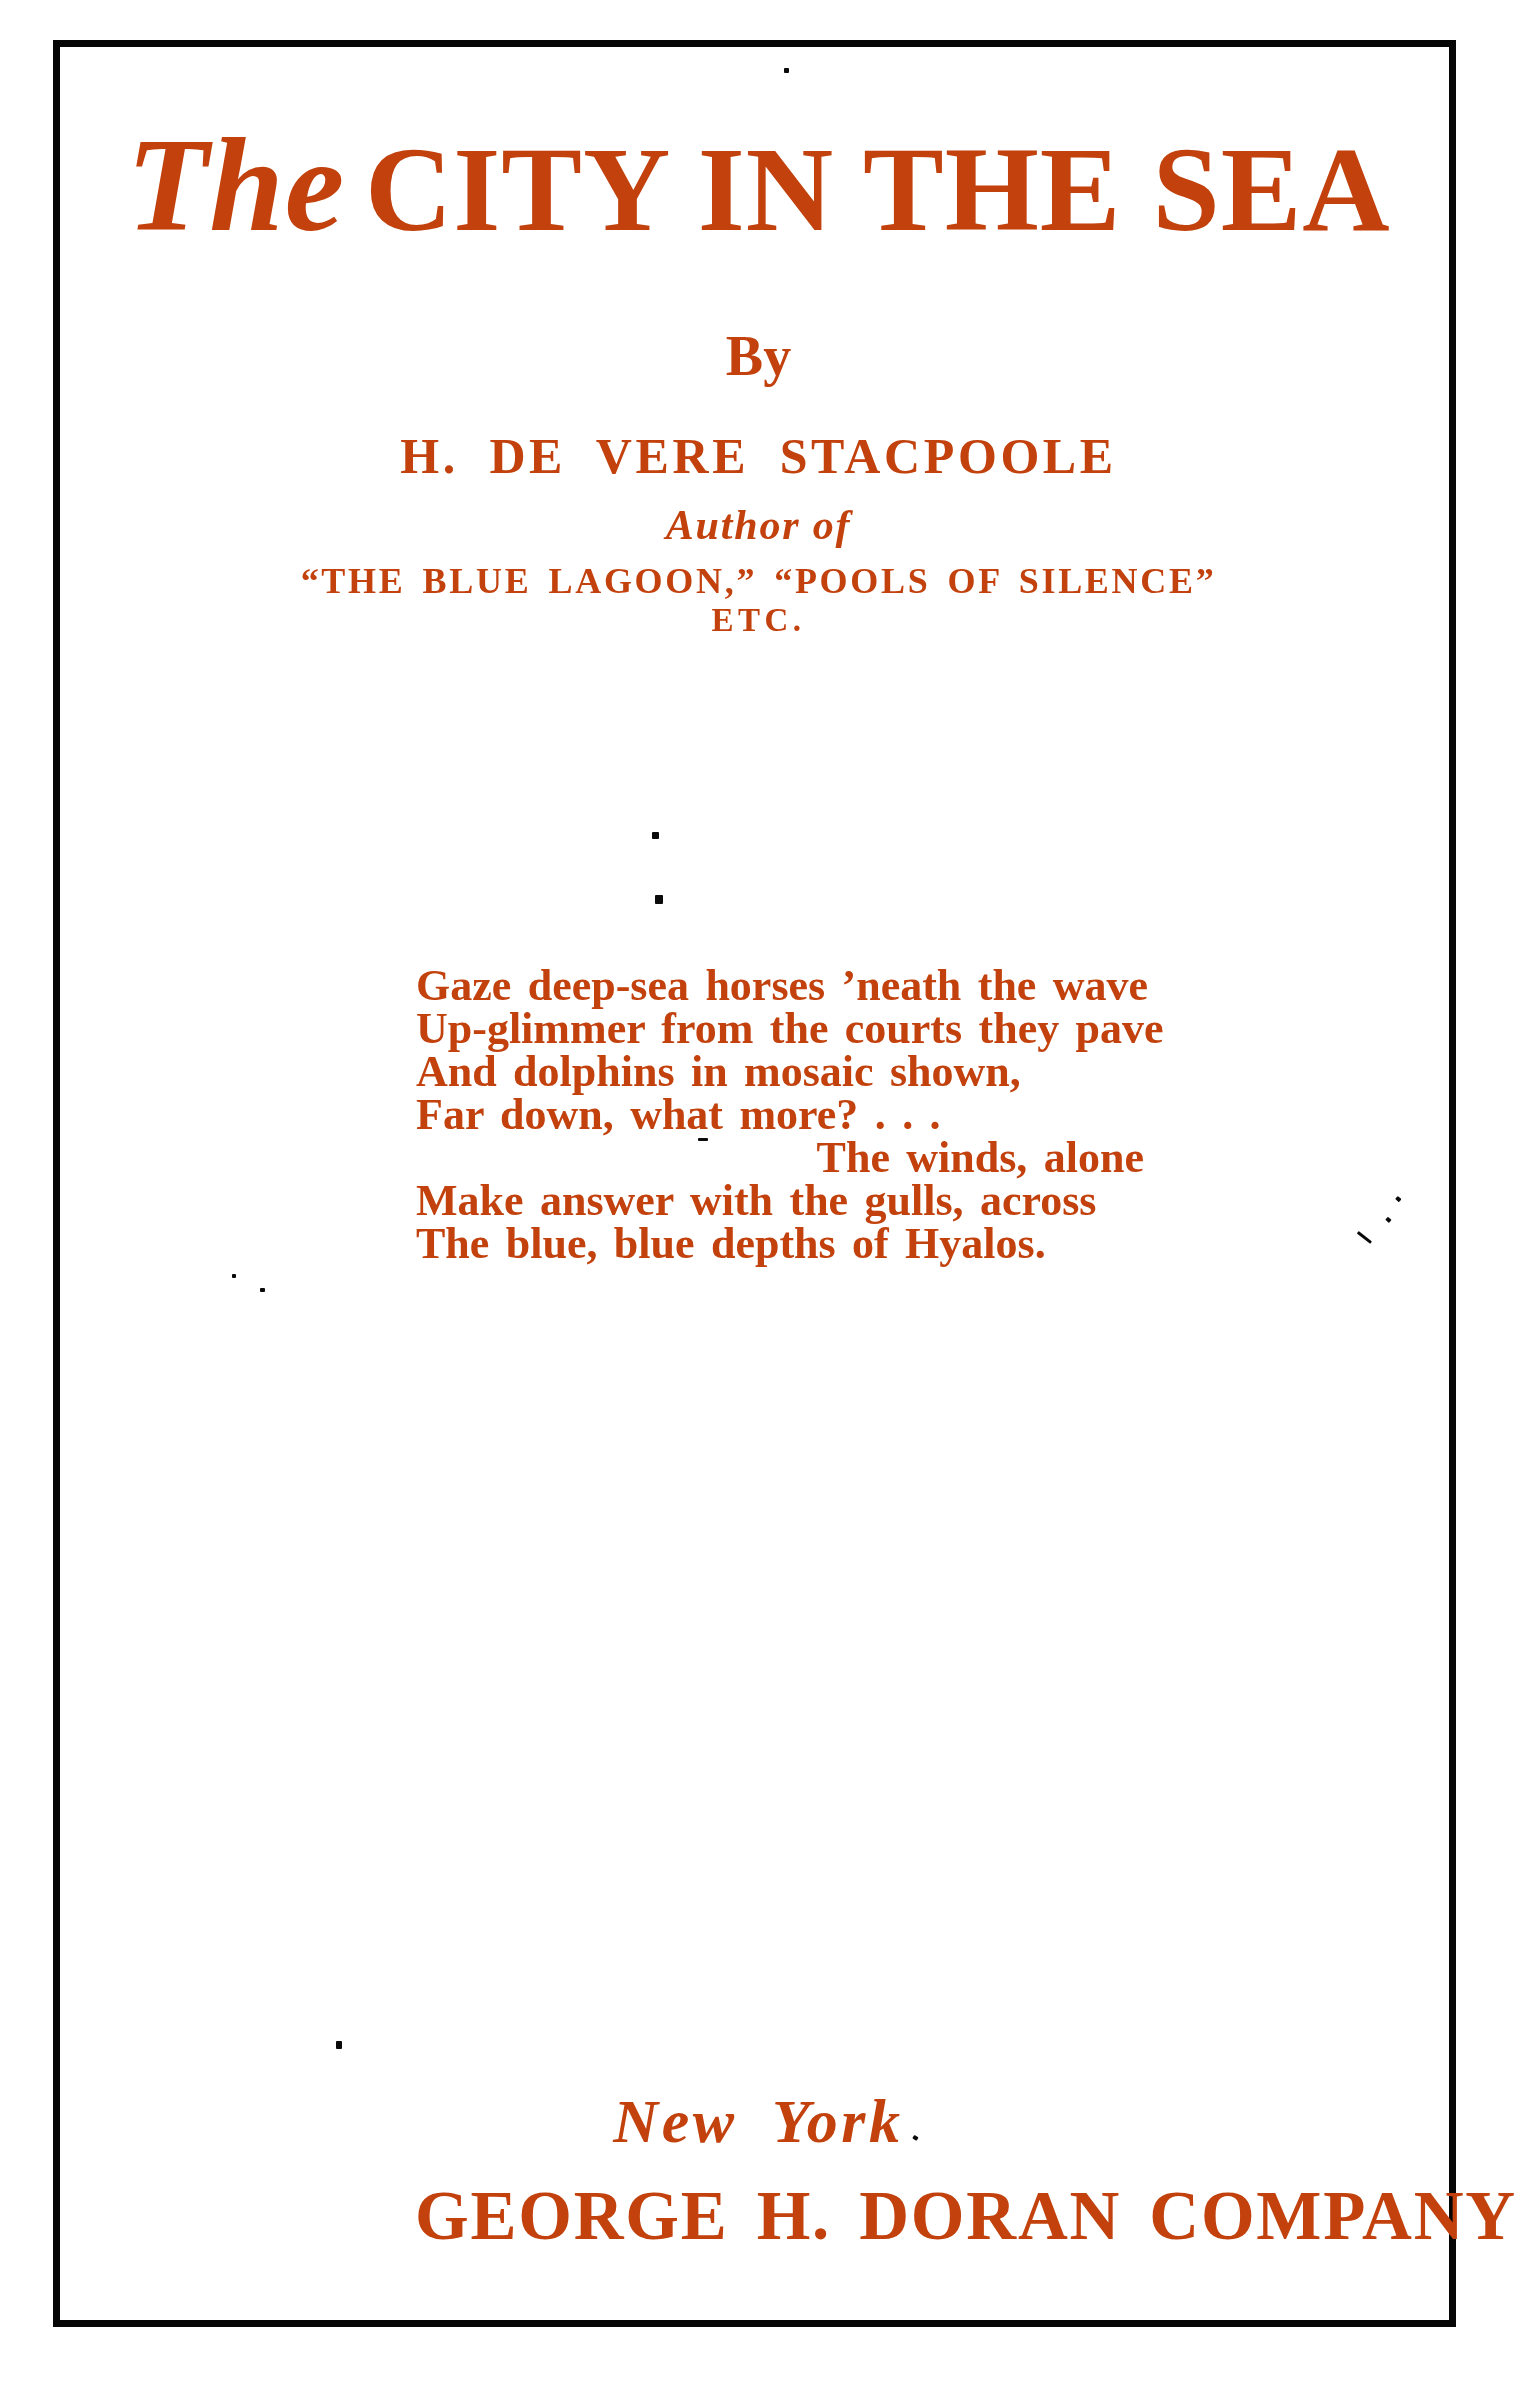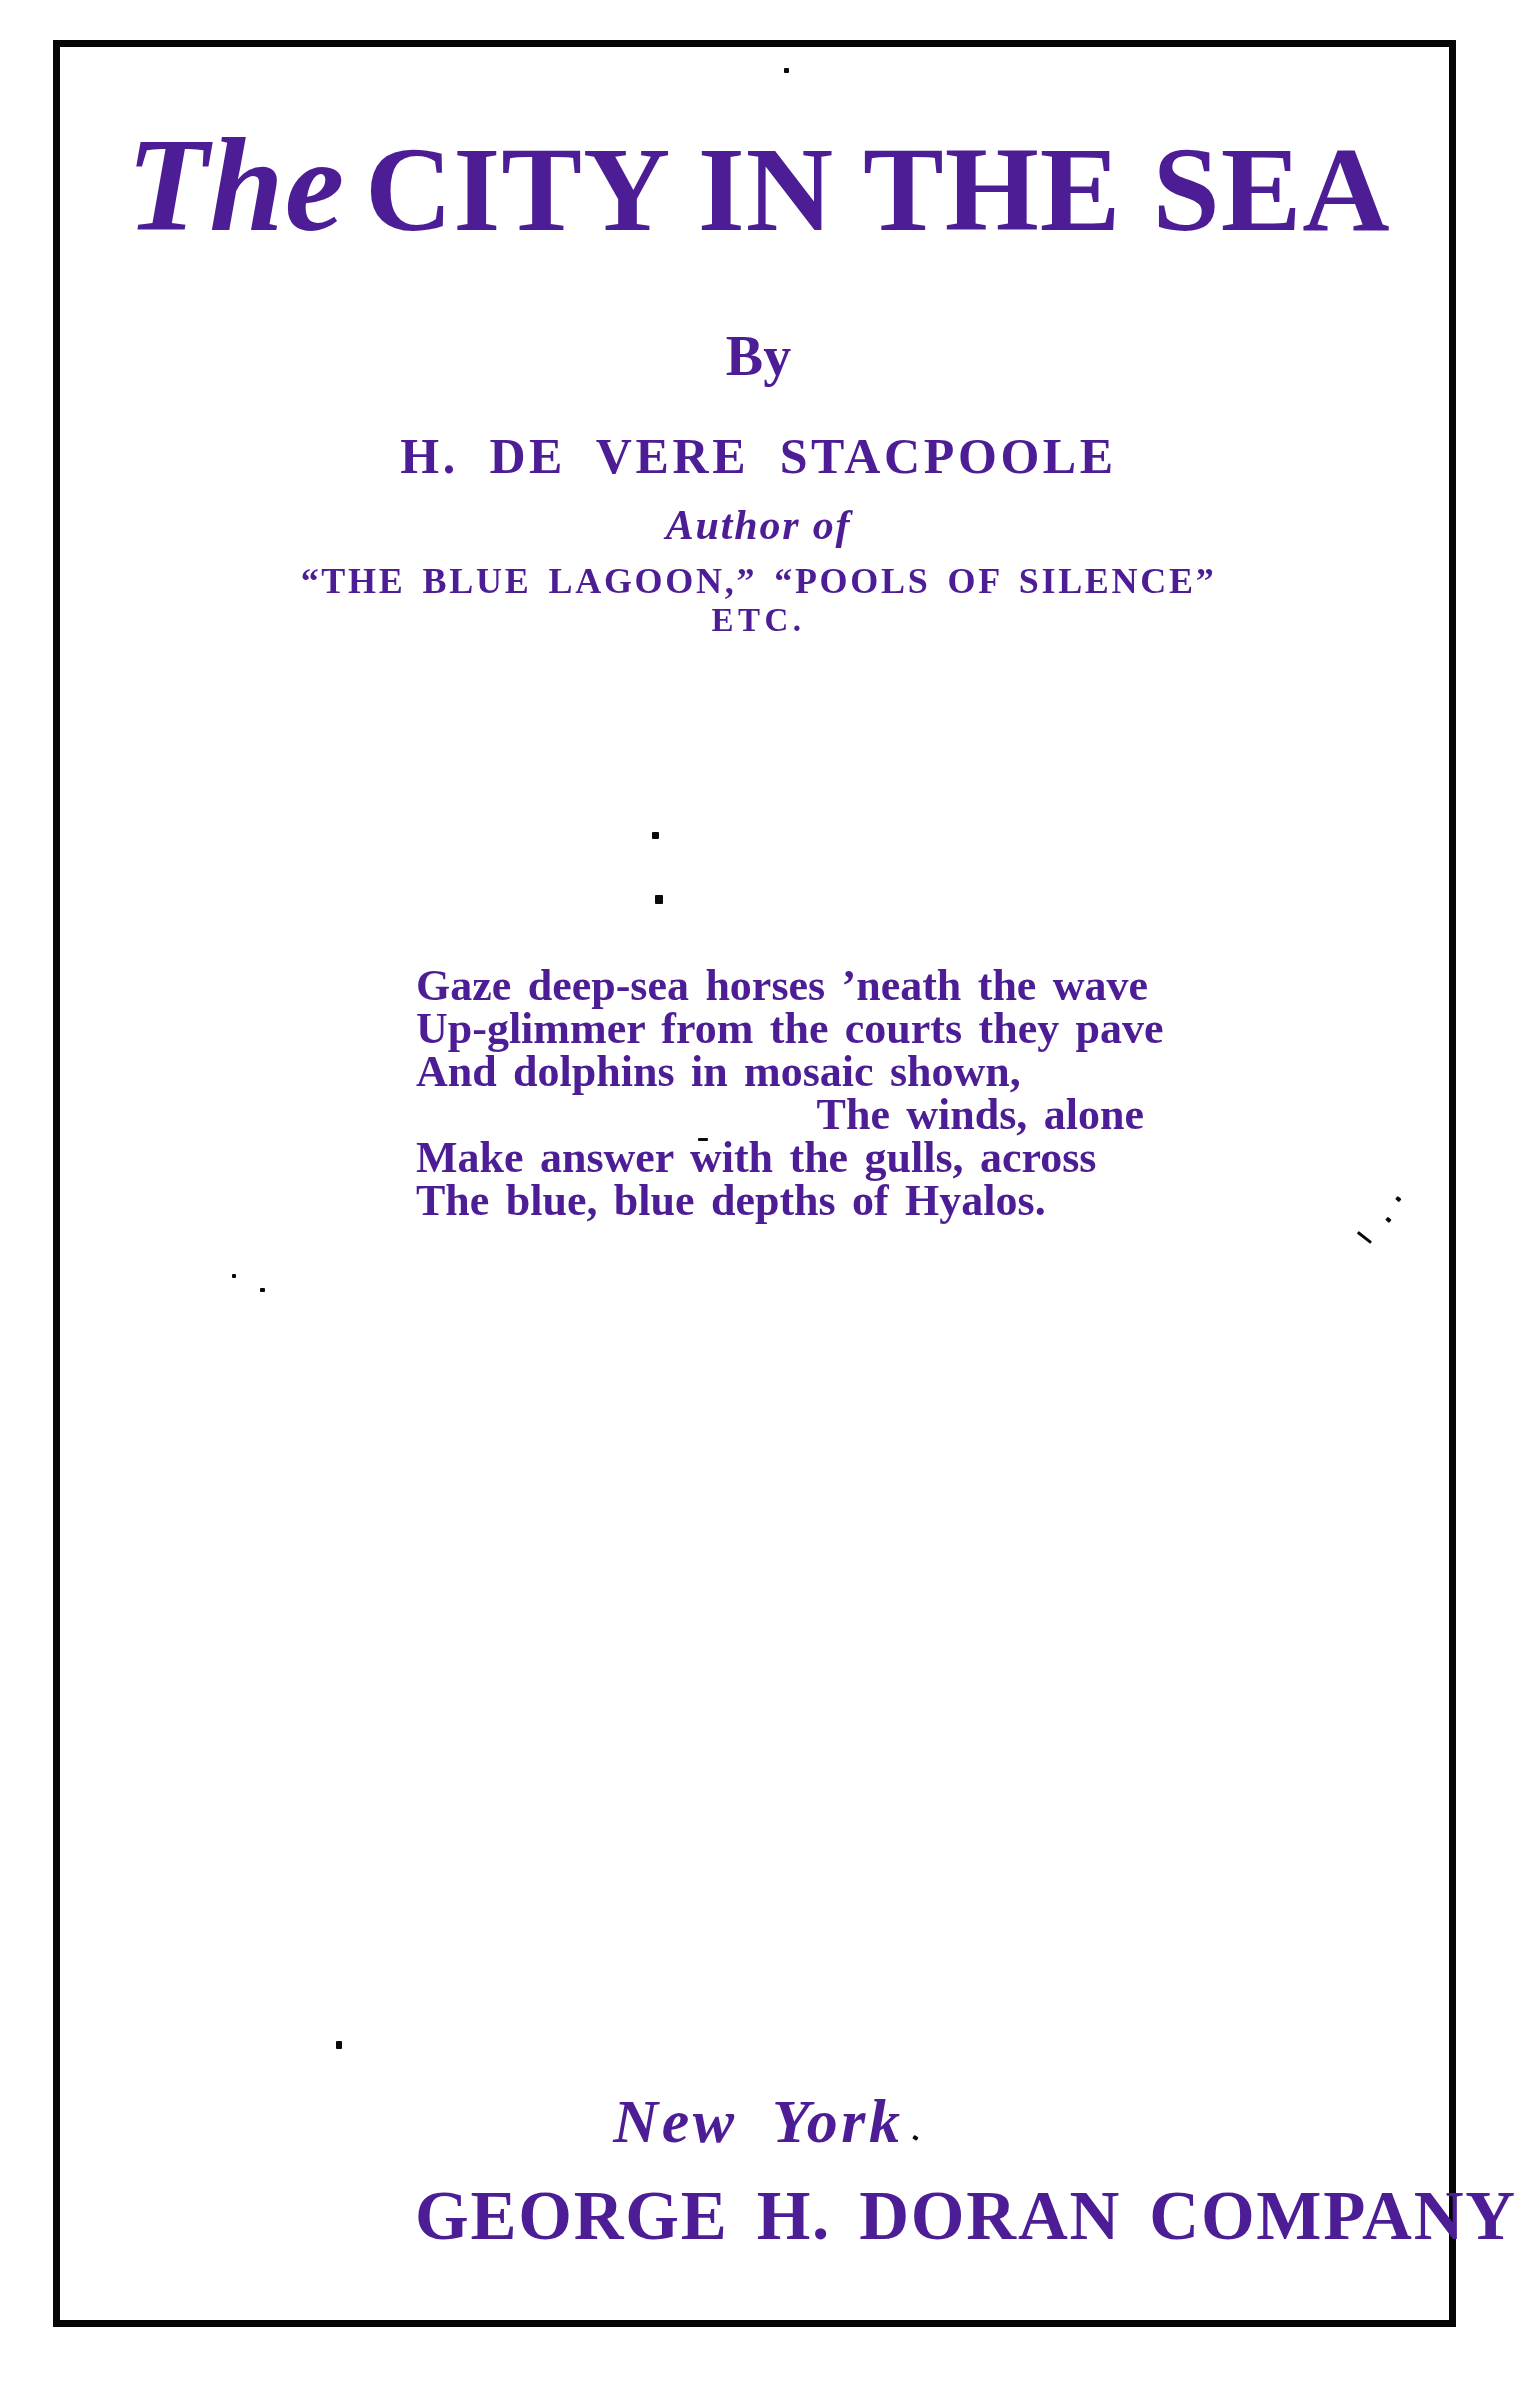"The CITY IN THE SEA" .page { color: #4c1d95 -> #c2410c }
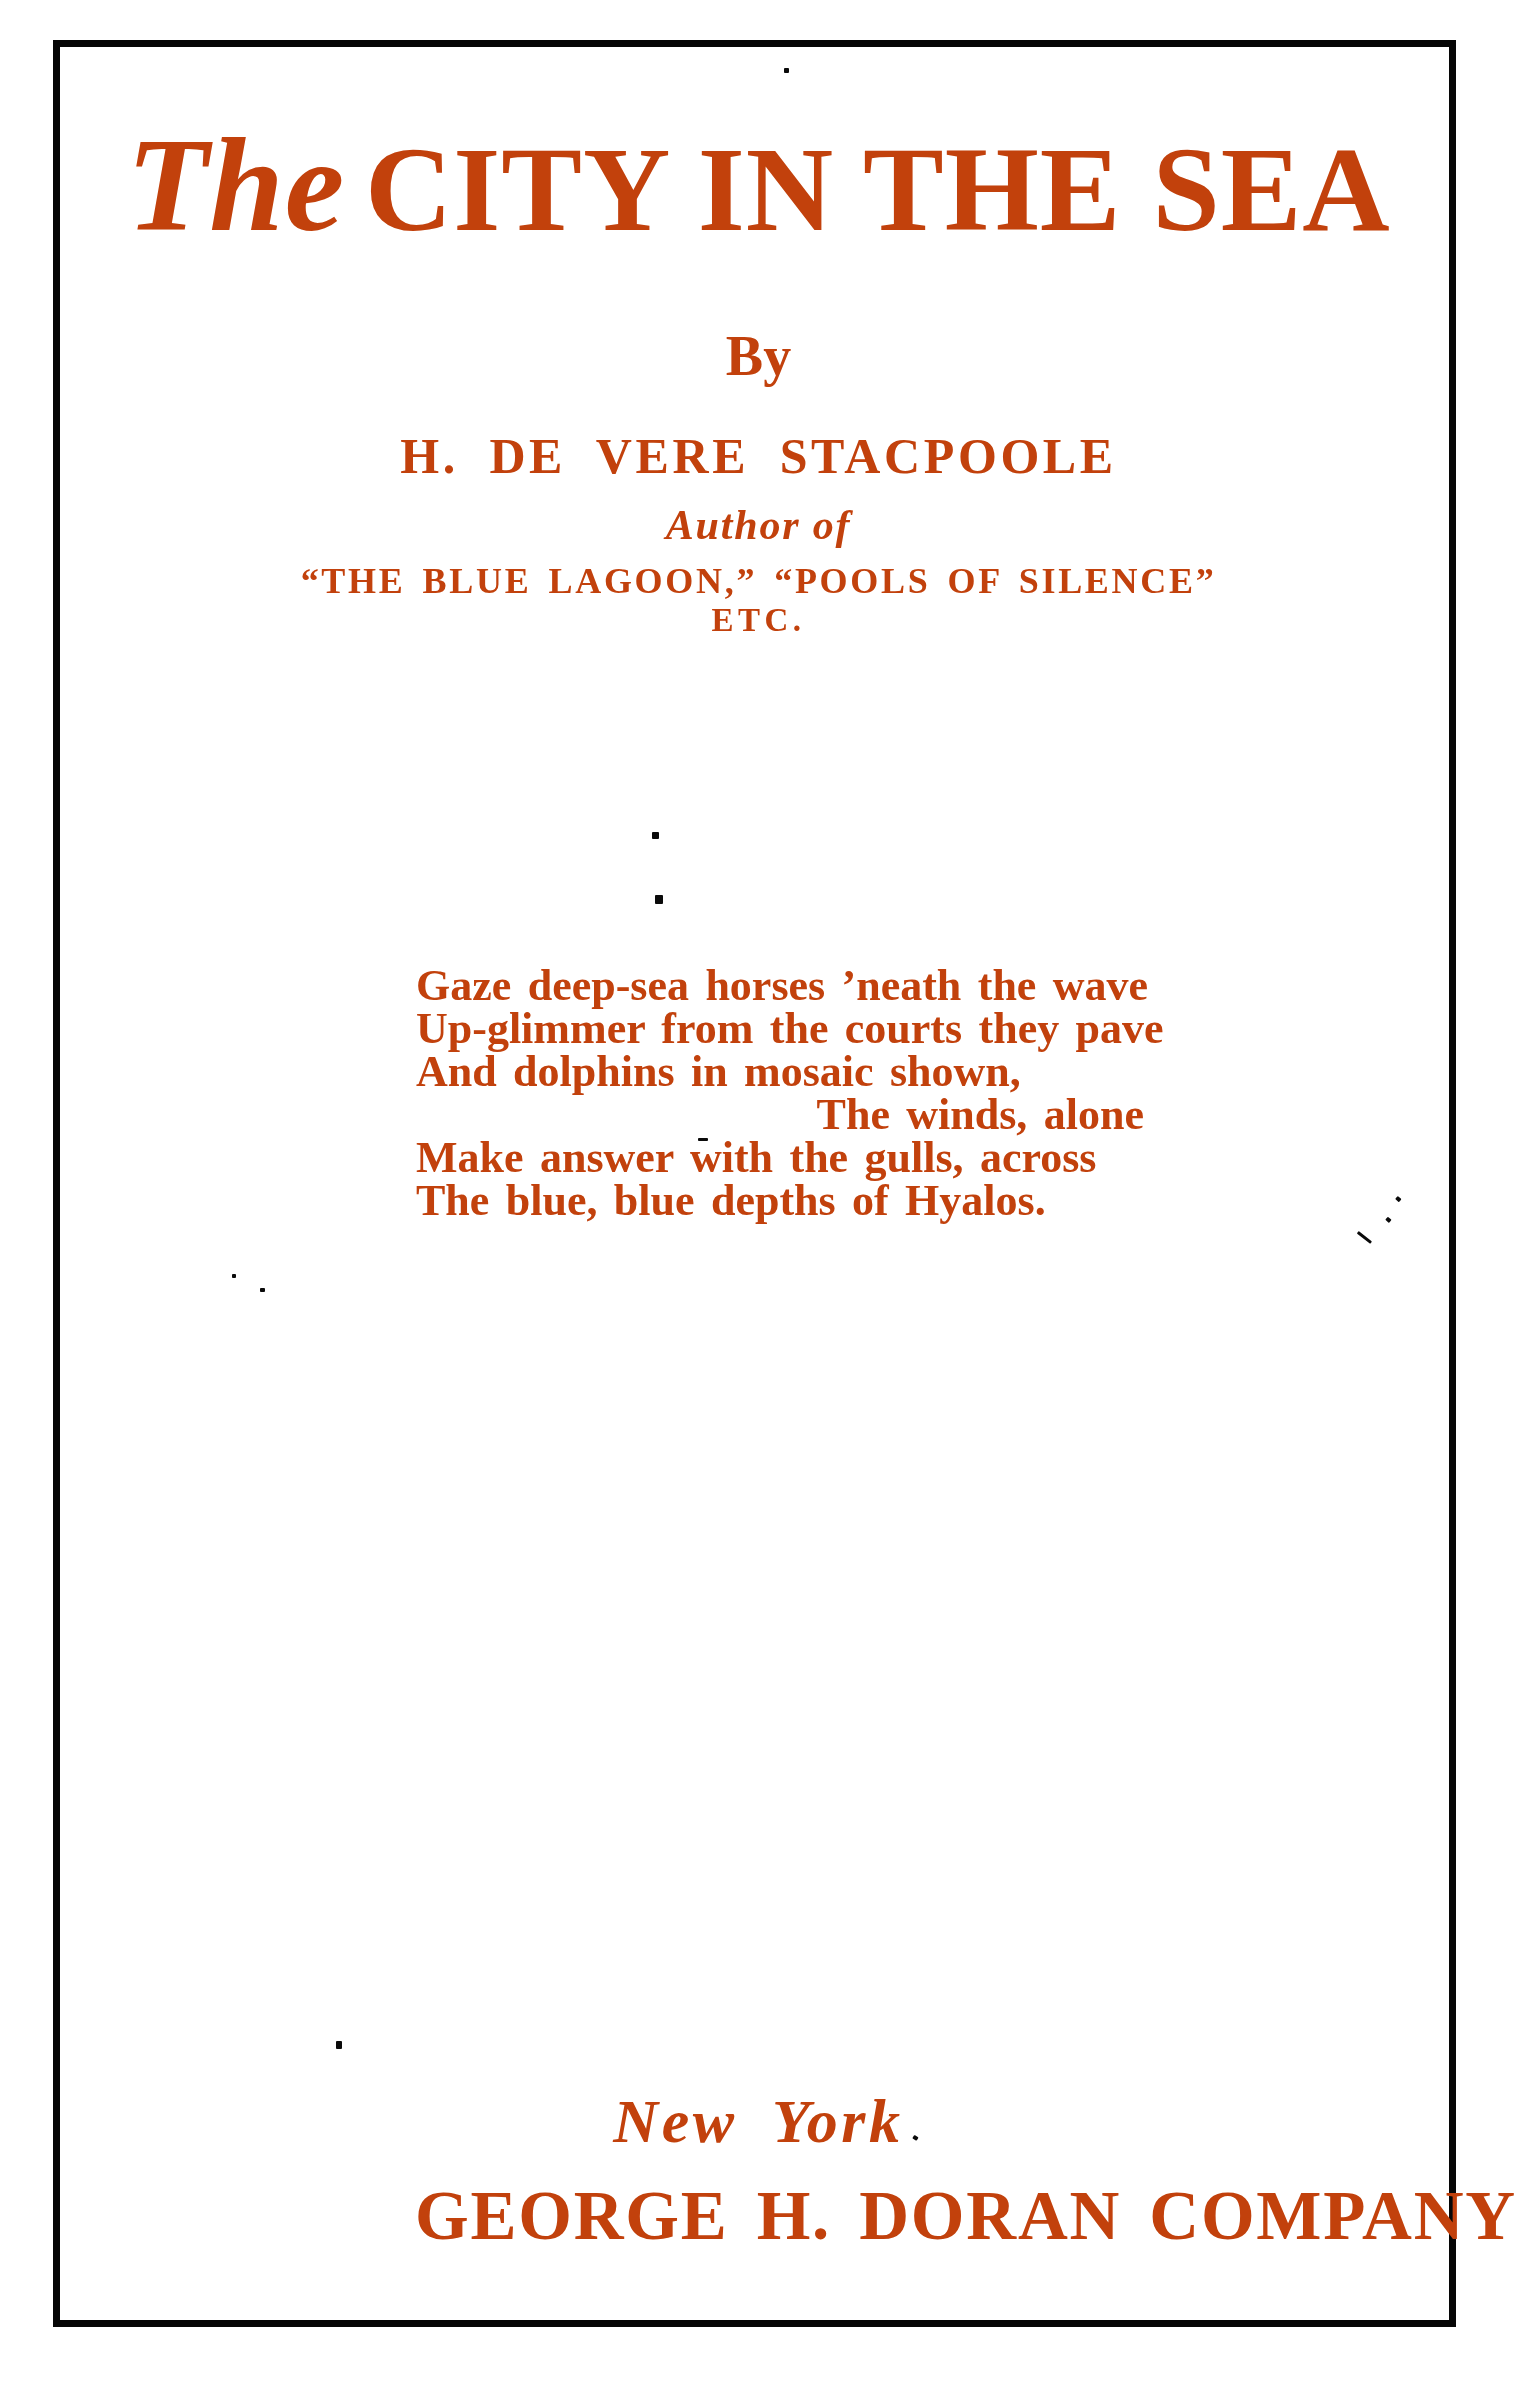"Far down, what more? ." span.line { html: none -> <span>Far down, what more? . . .</span> }
